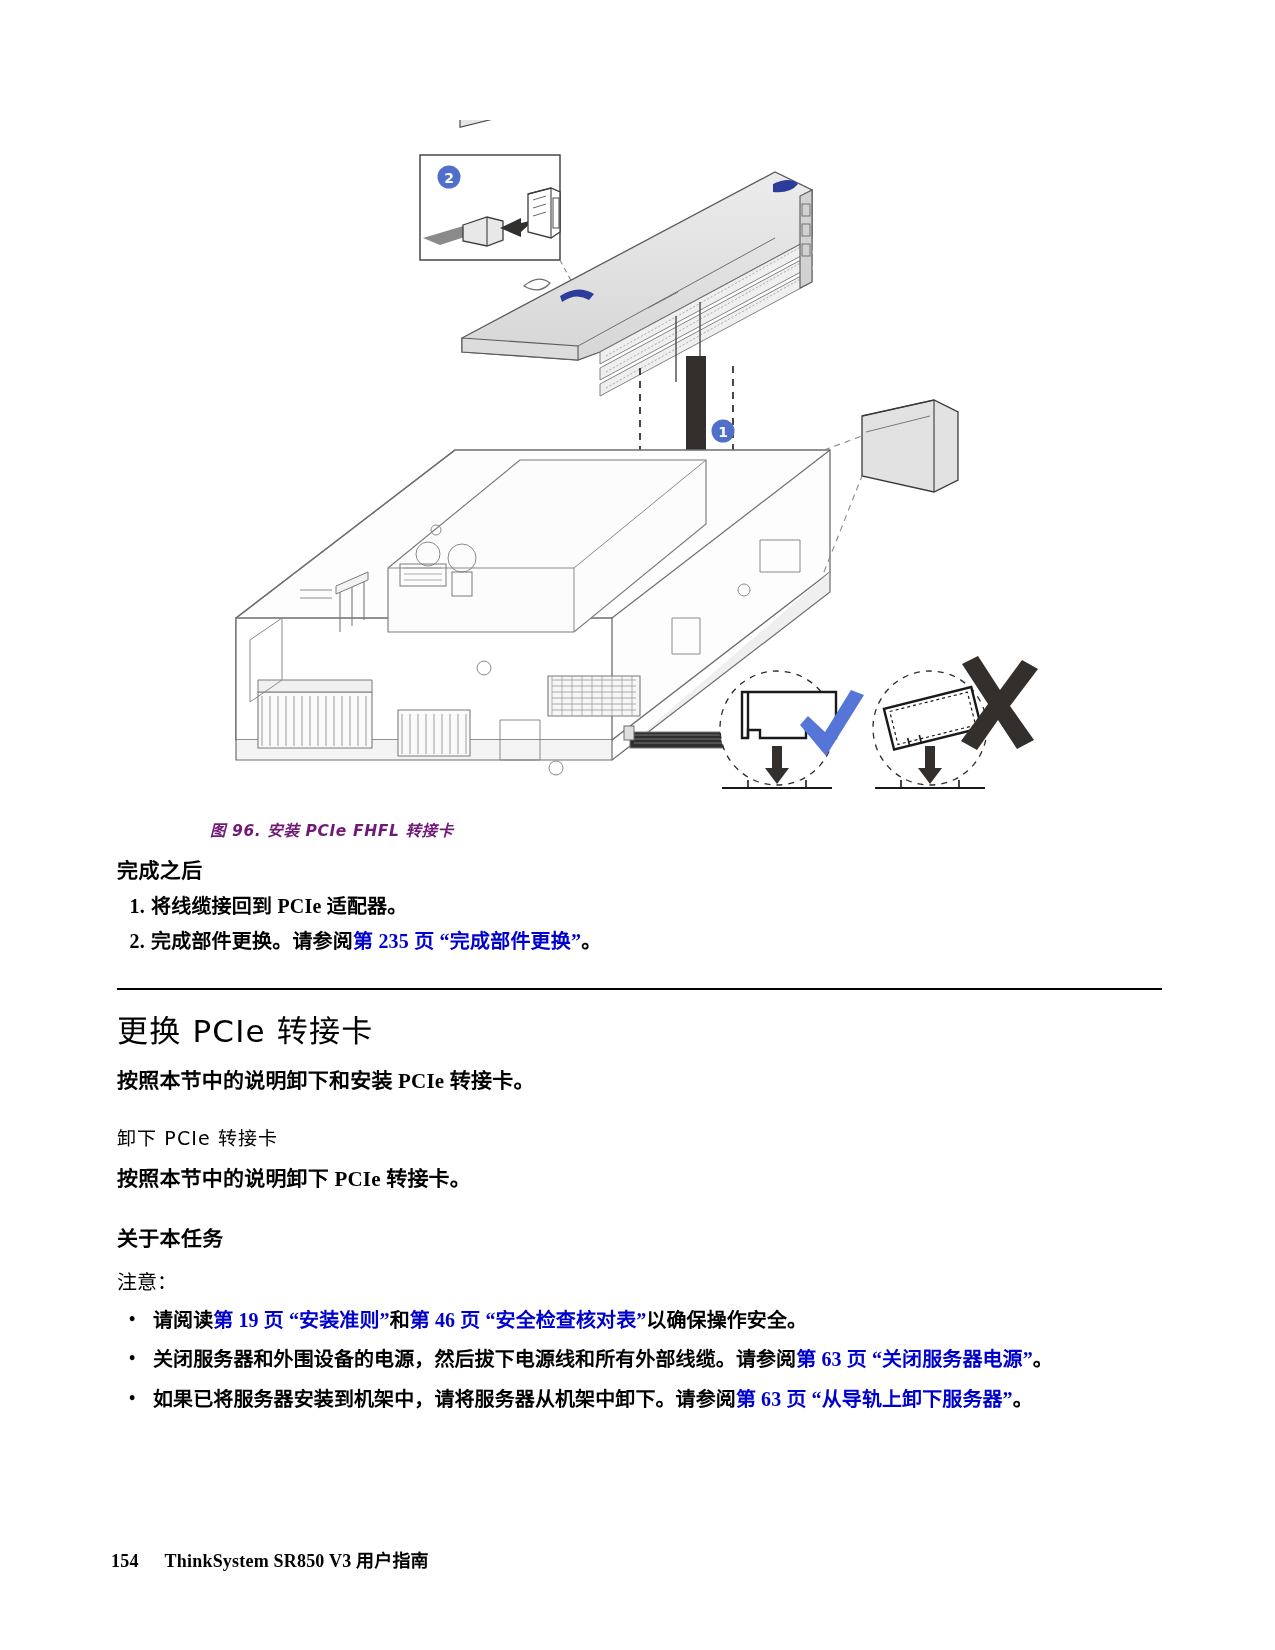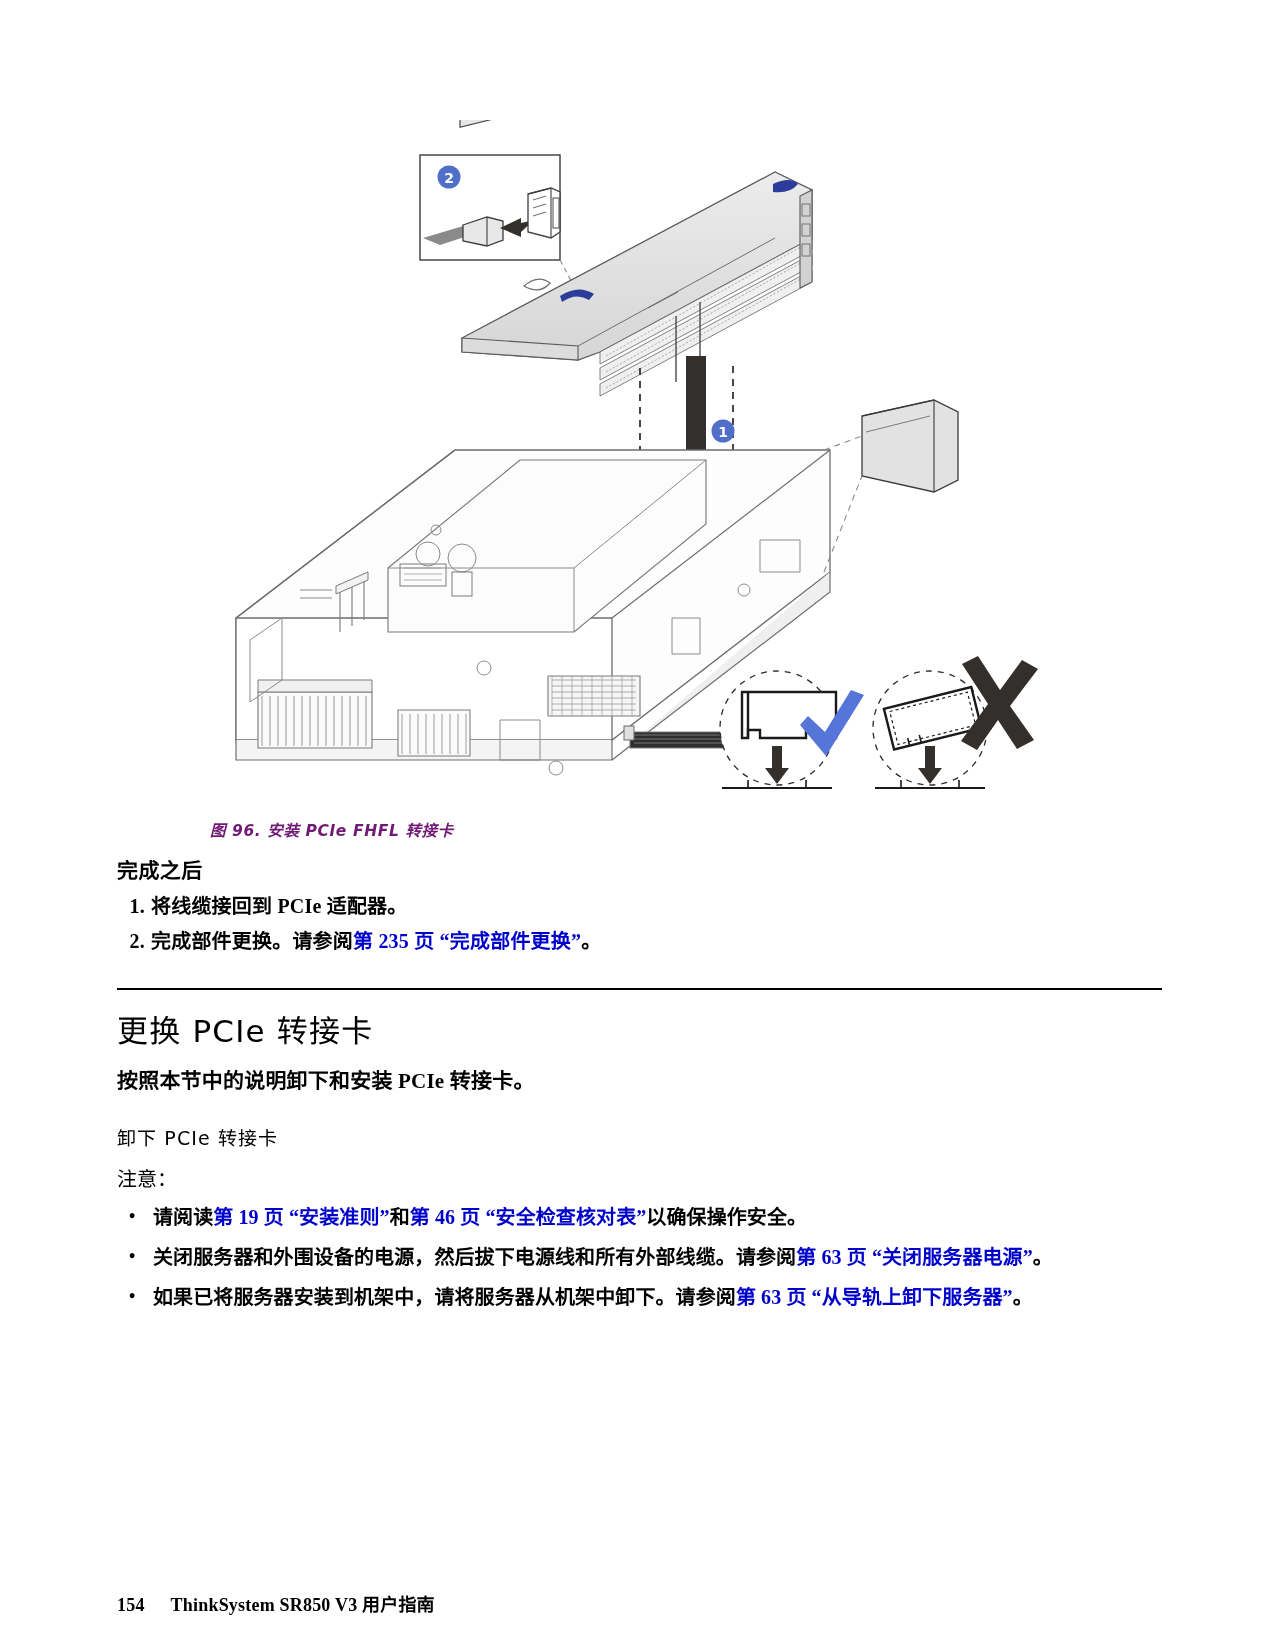"按照本节中的说明卸下 PCIe 转接卡。" p.body { html: none -> <p>按照本节中的说明卸下 PCIe 转接卡。</p> }
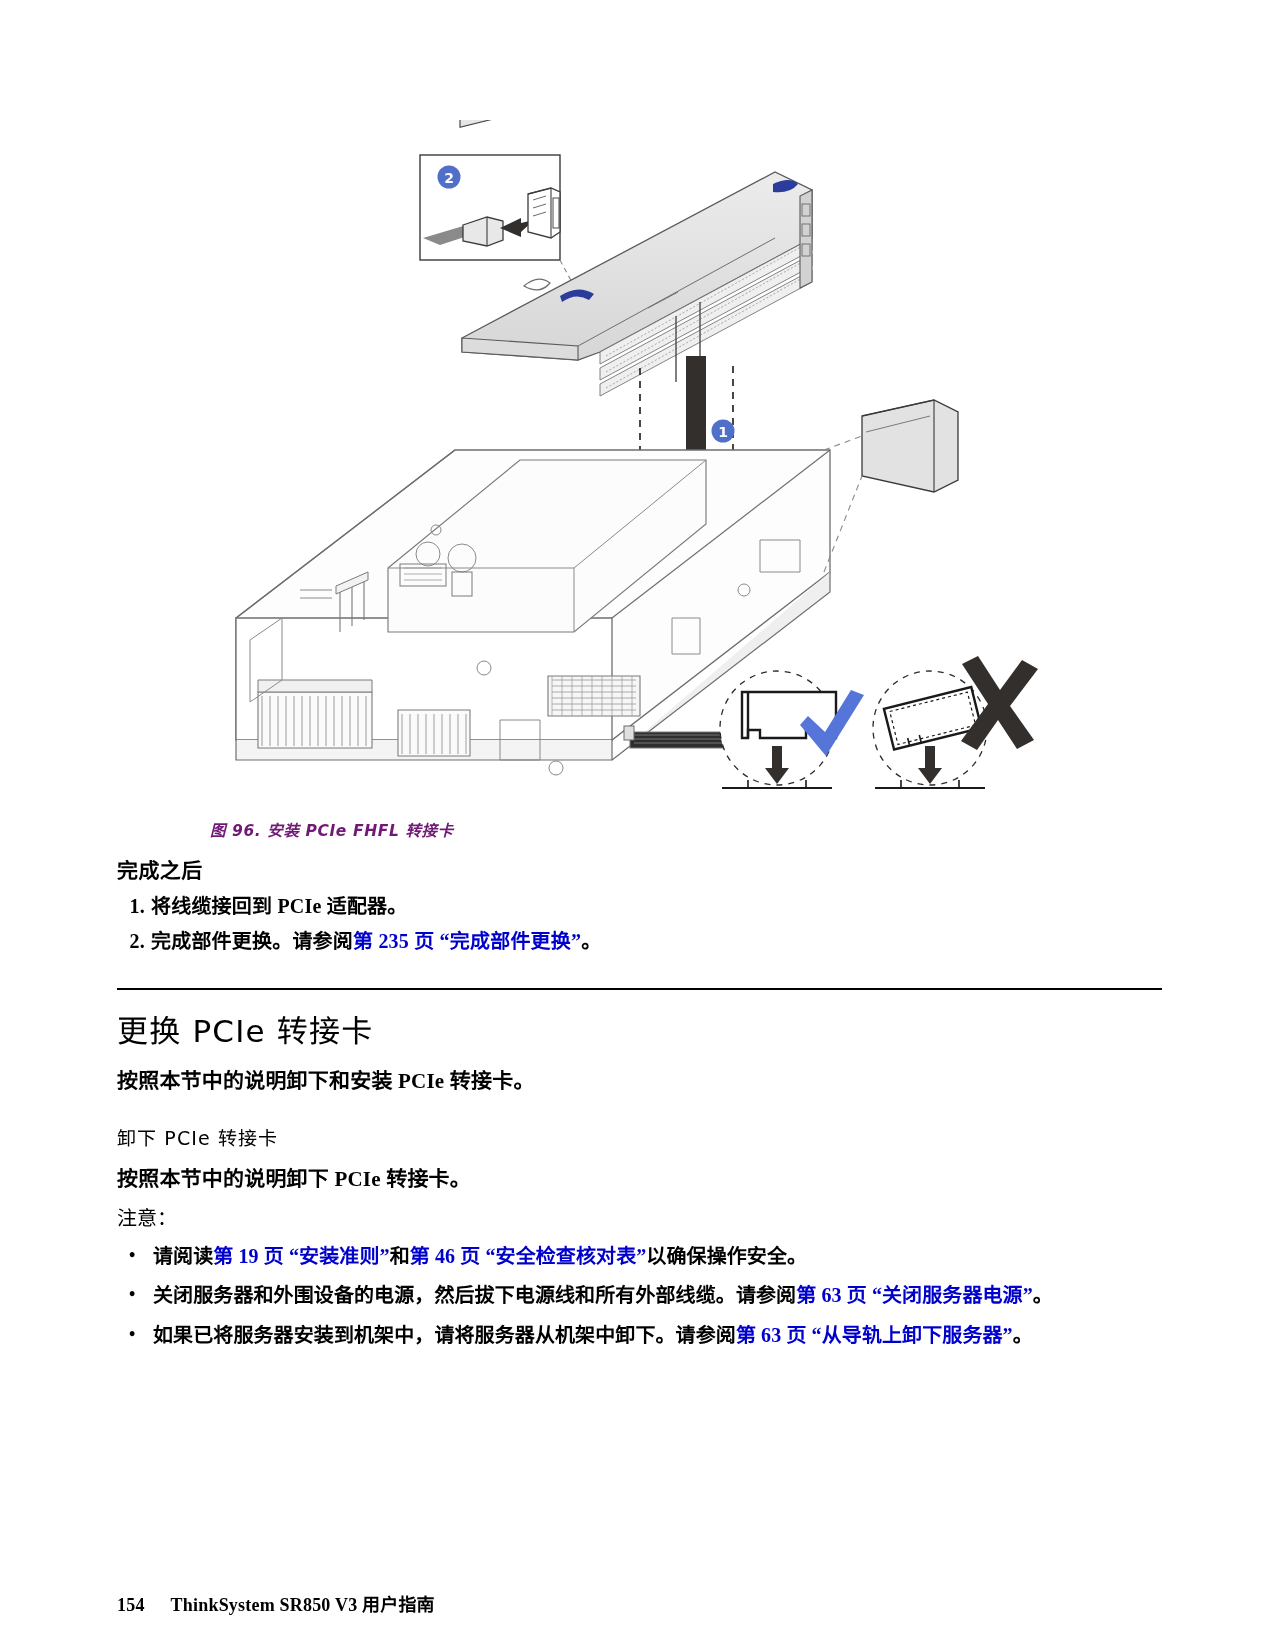"关于本任务" h3.subhead { html: none -> <h3>关于本任务</h3> }
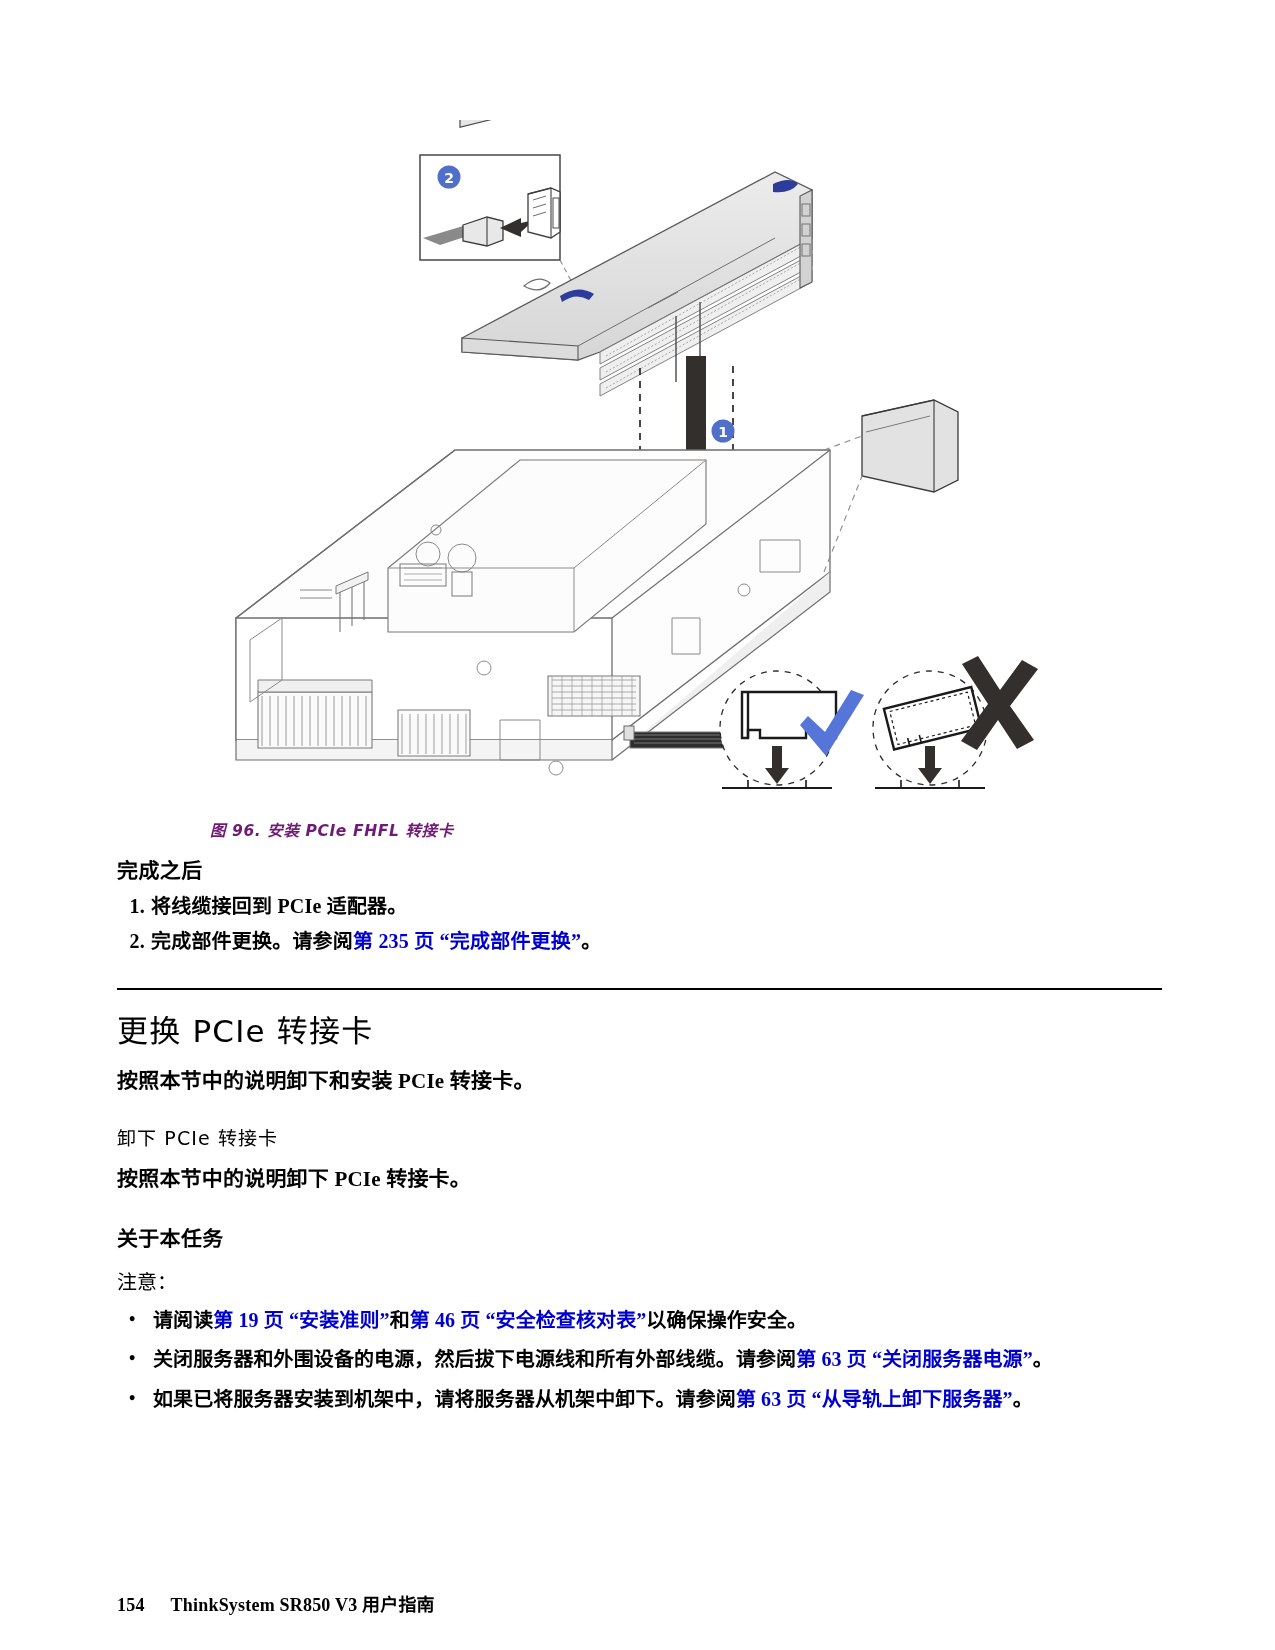"154 ThinkSystem SR850 V3 用户指南" .footer { left: 117px -> 111px; margin-top: 44px -> none }
